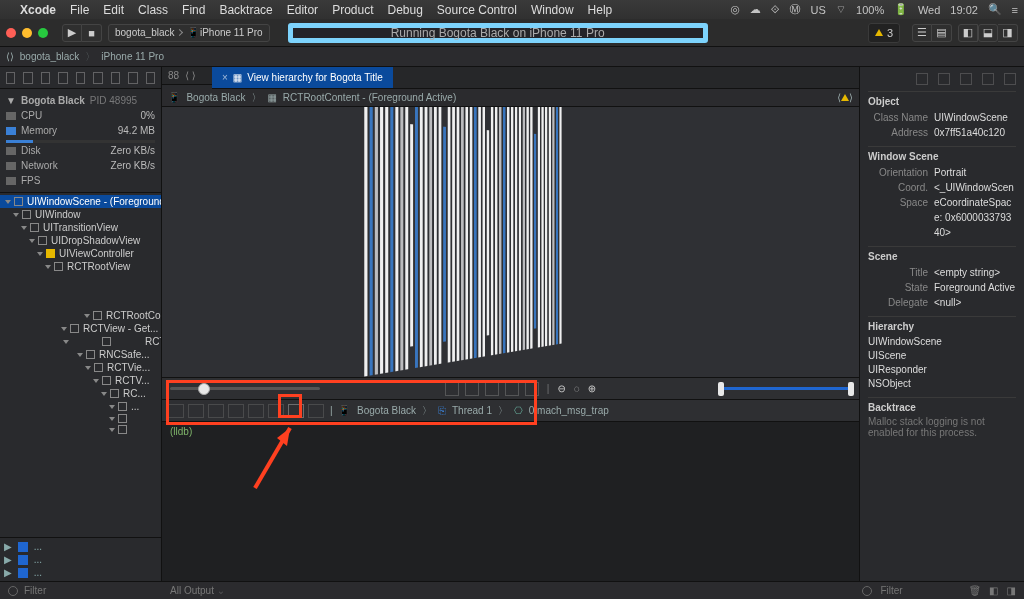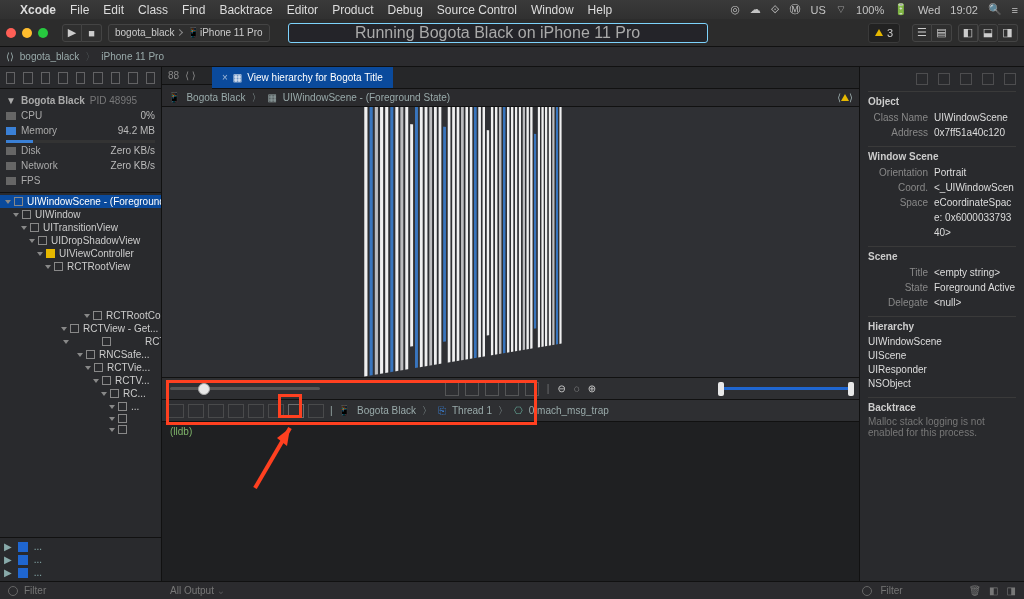"Running Bogota Black on iPhone" .status-pill { border: 1px solid #7dd3fc -> 5px solid #7dd3fc; font-size: 16px -> 12px }
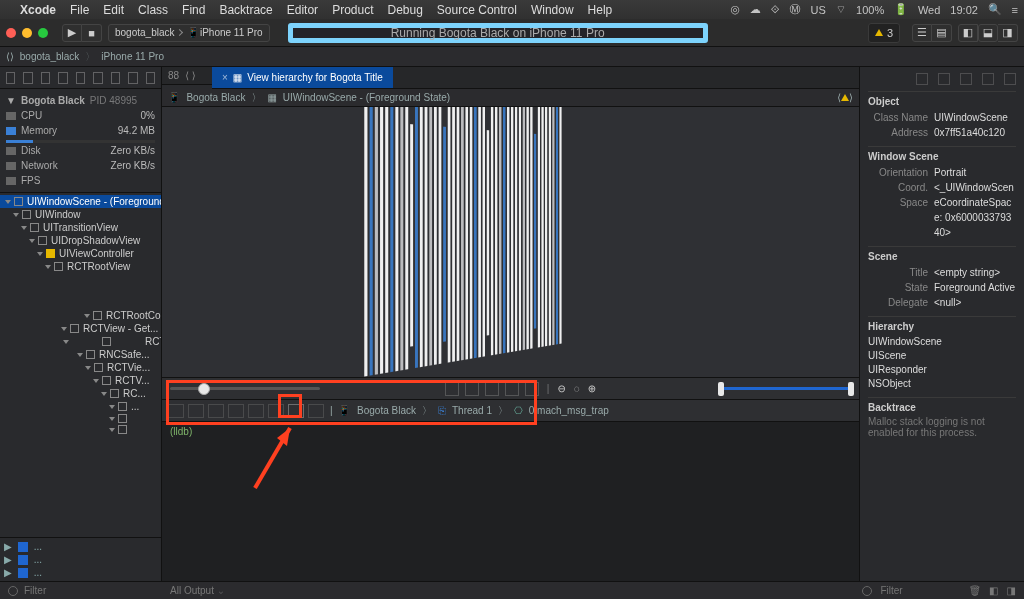"UIWindowScene - (Foreground State)" span { text: UIWindowScene - (Foreground State -> RCTRootContent - (Foreground Active }
